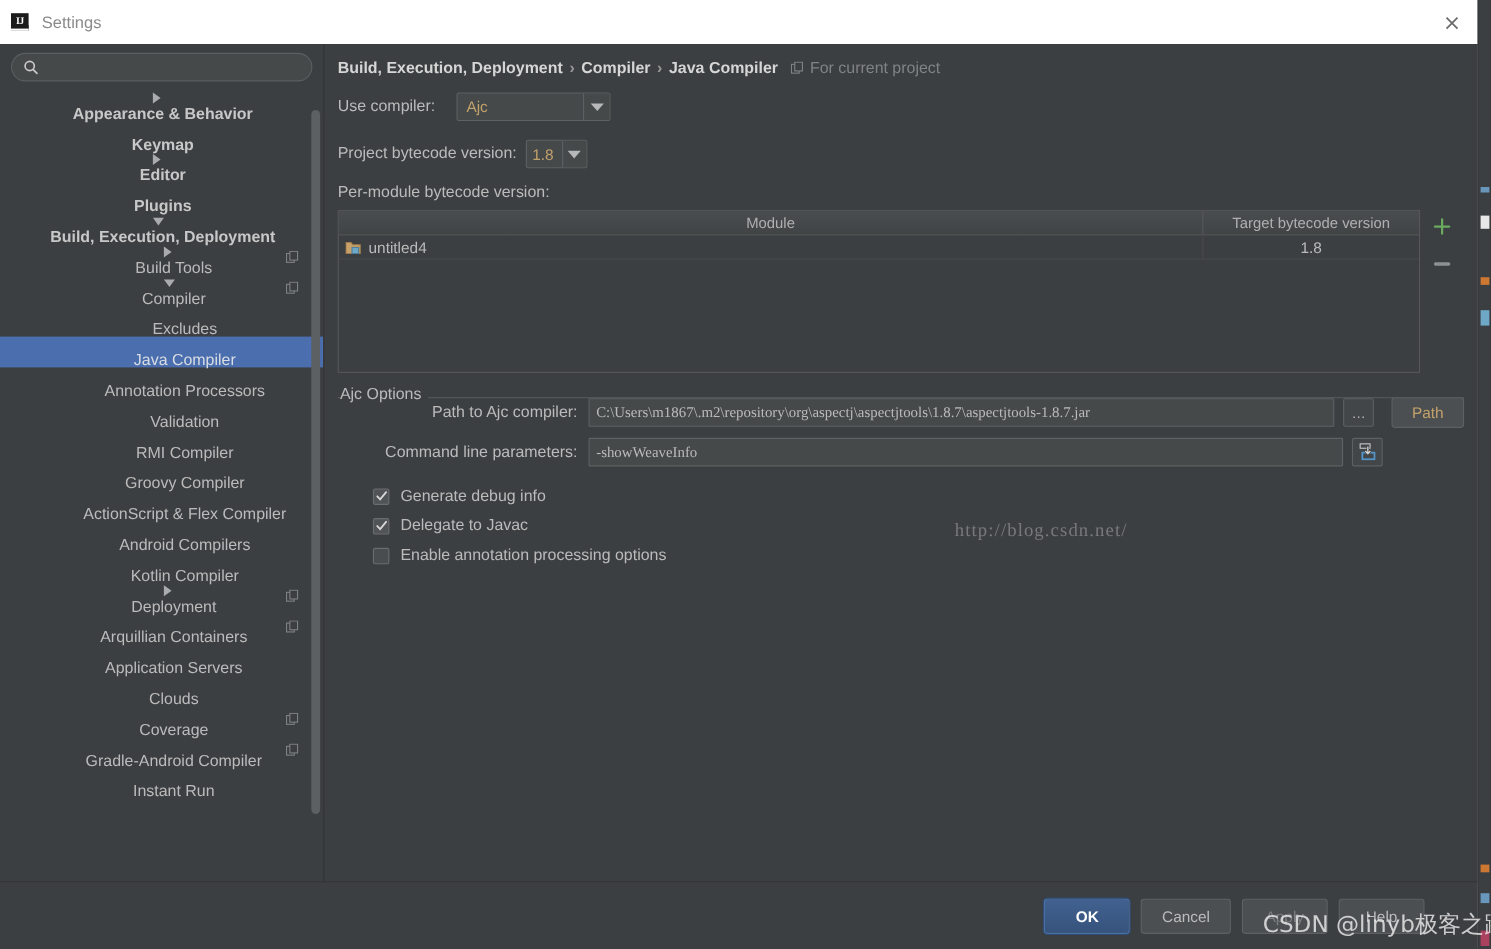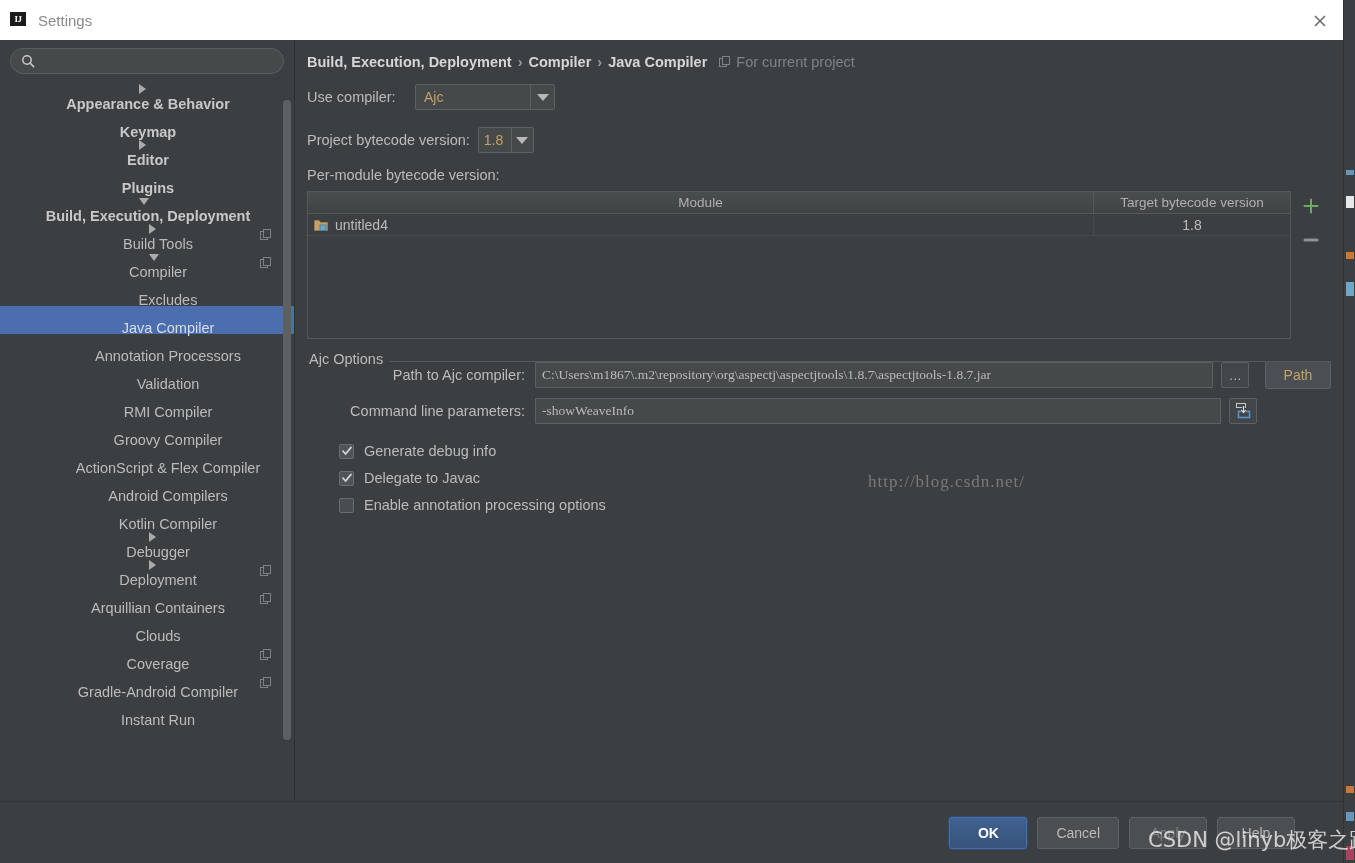"Debugger" div.tree-item { html: <div> <span> <i></i> </span> <span>Debugger</span> </div> -> none }
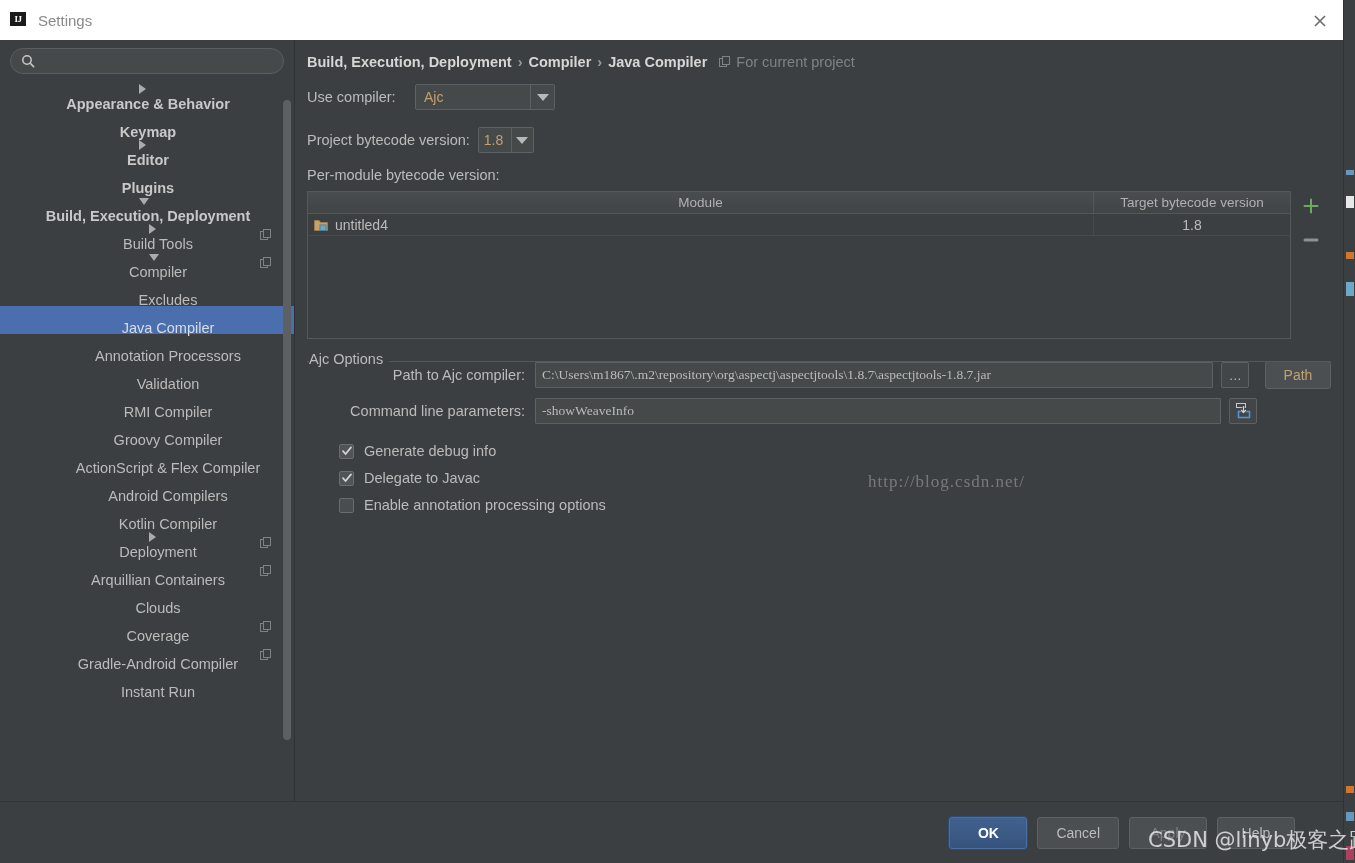"Application Servers" div.tree-item { html: none -> <div> <span></span> <span>Application Servers</span> </div> }
